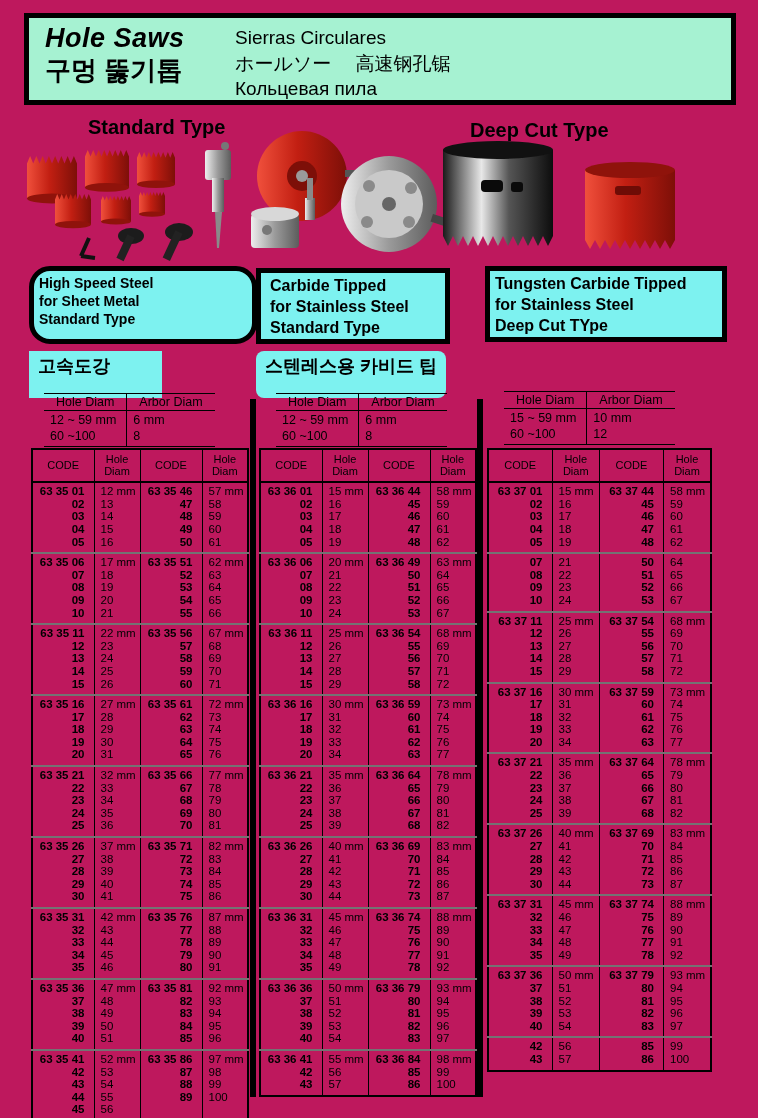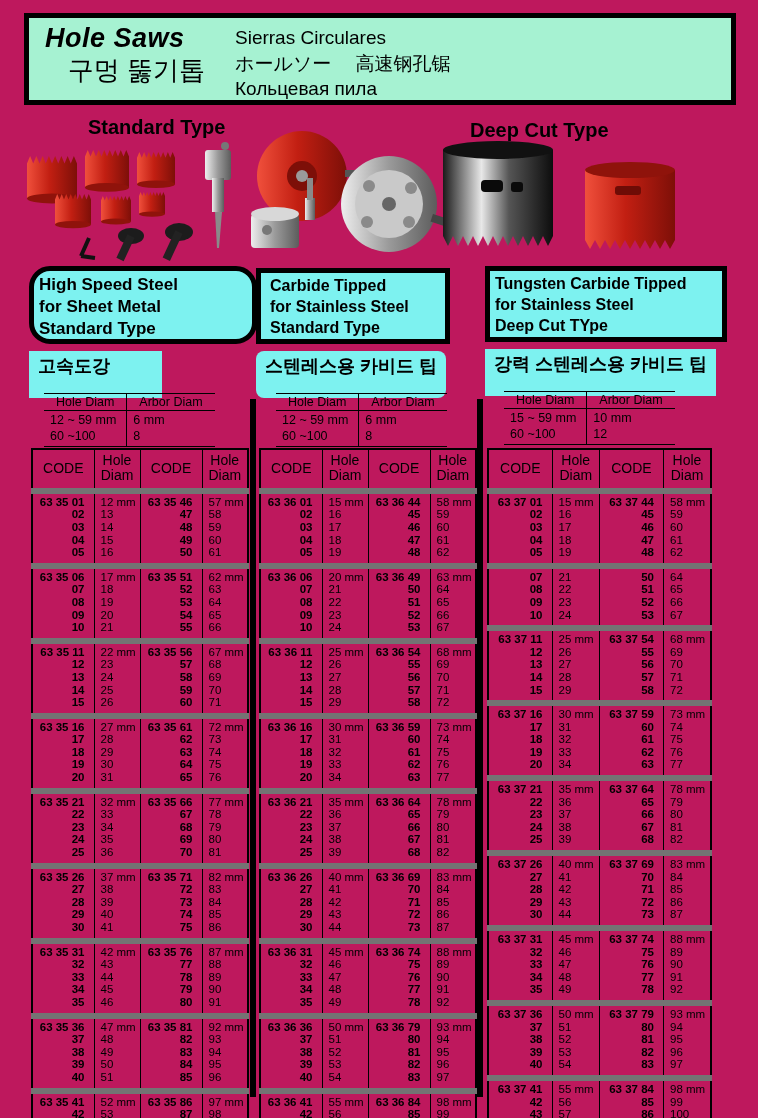"구멍 뚫기톱" .title-ko { font-weight: normal -> bold; text-align: right -> none }
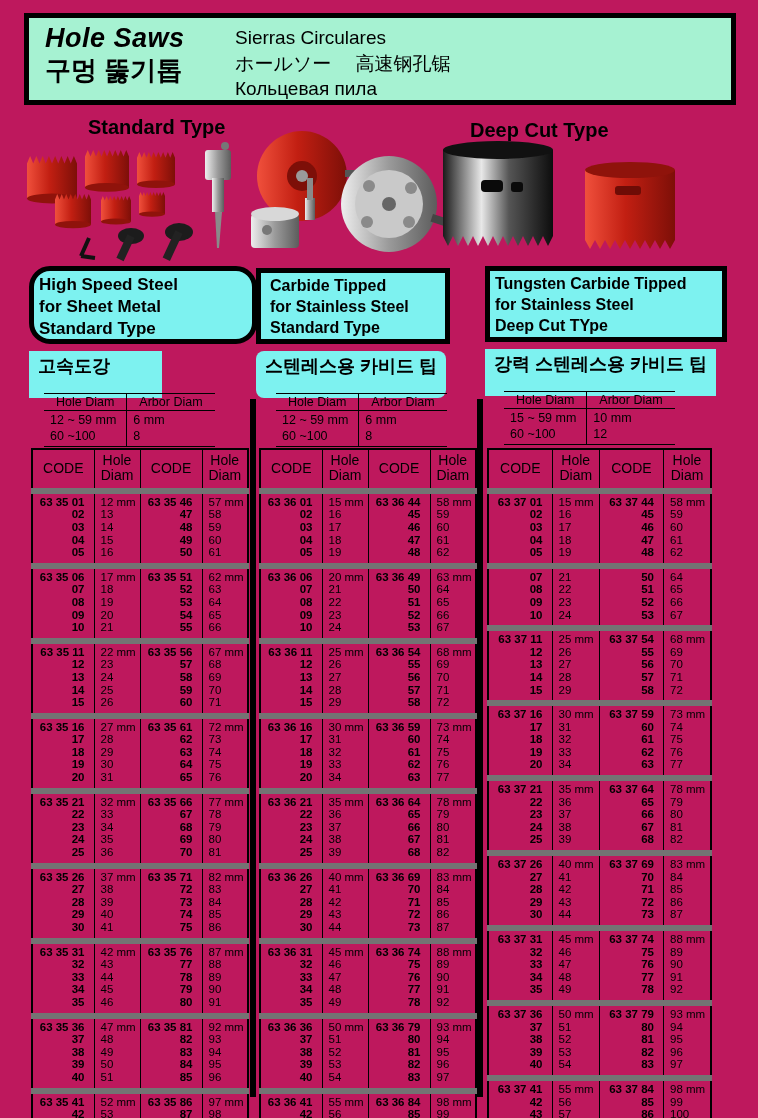"High Speed Steel" #colbox-0 { font-size: 17px -> 14px }
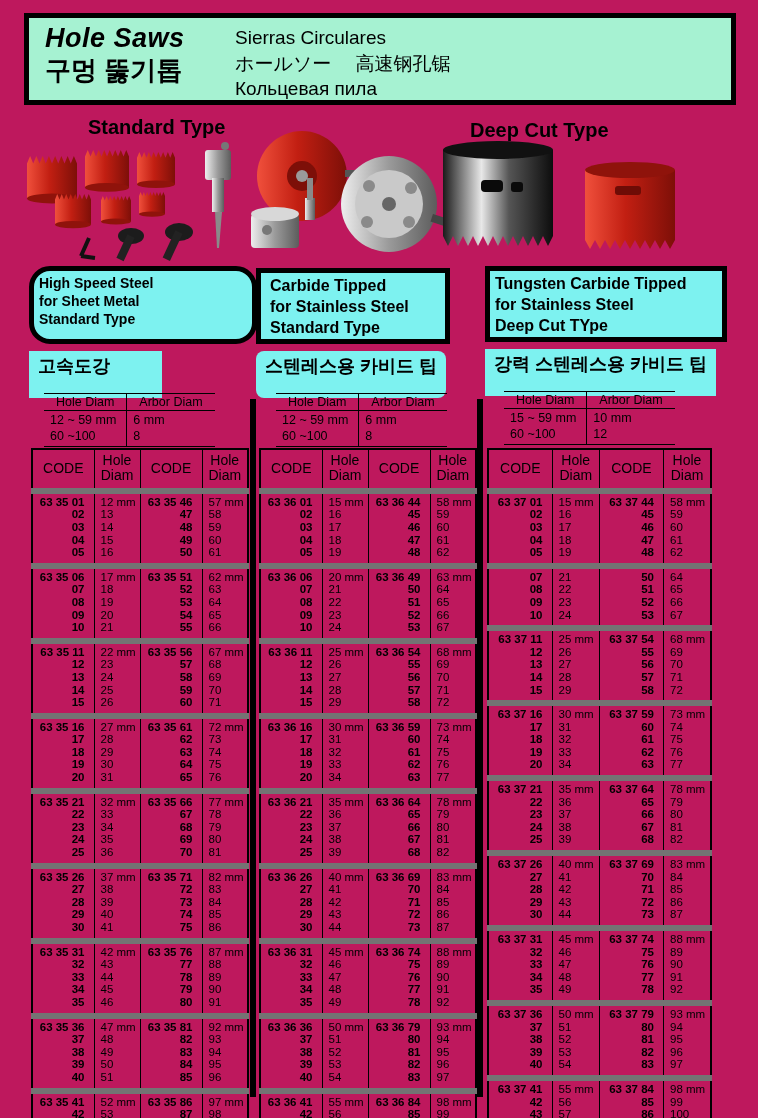"강력 스텐레스용 카비드 팁" div.colsub { html: <div>강력 스텐레스용 카비드 팁</div> -> none }
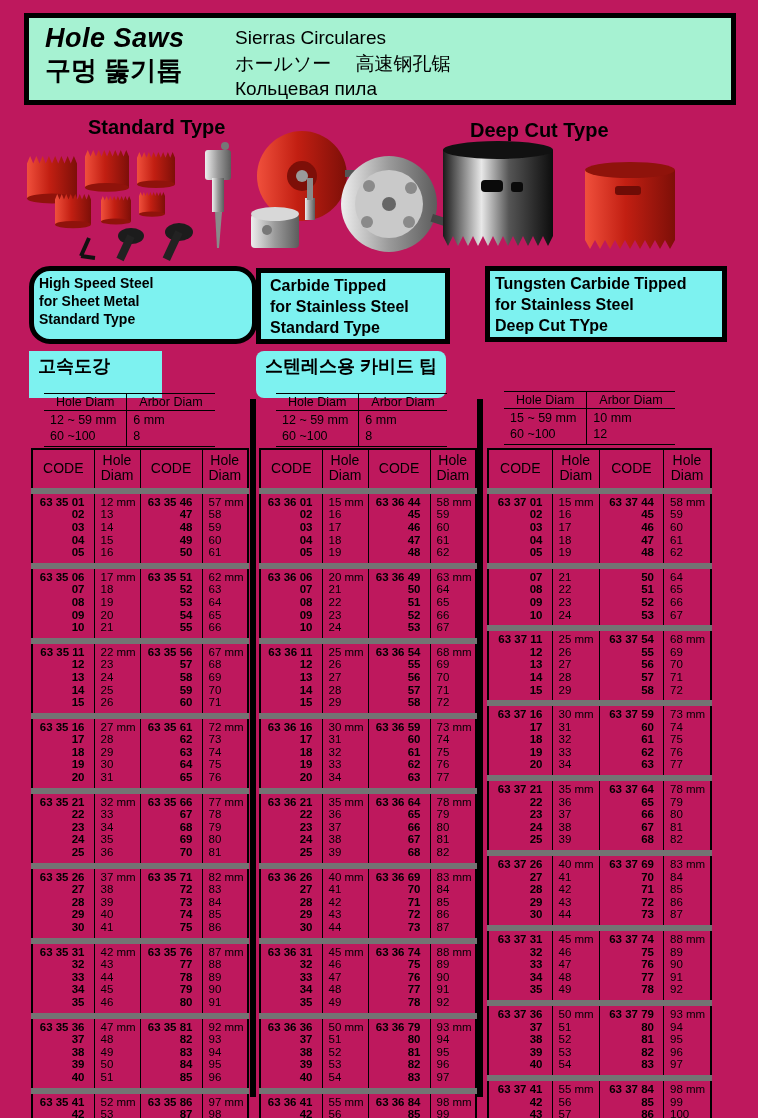"CODE" .main-table thead th { font-size: 14px -> 11px }
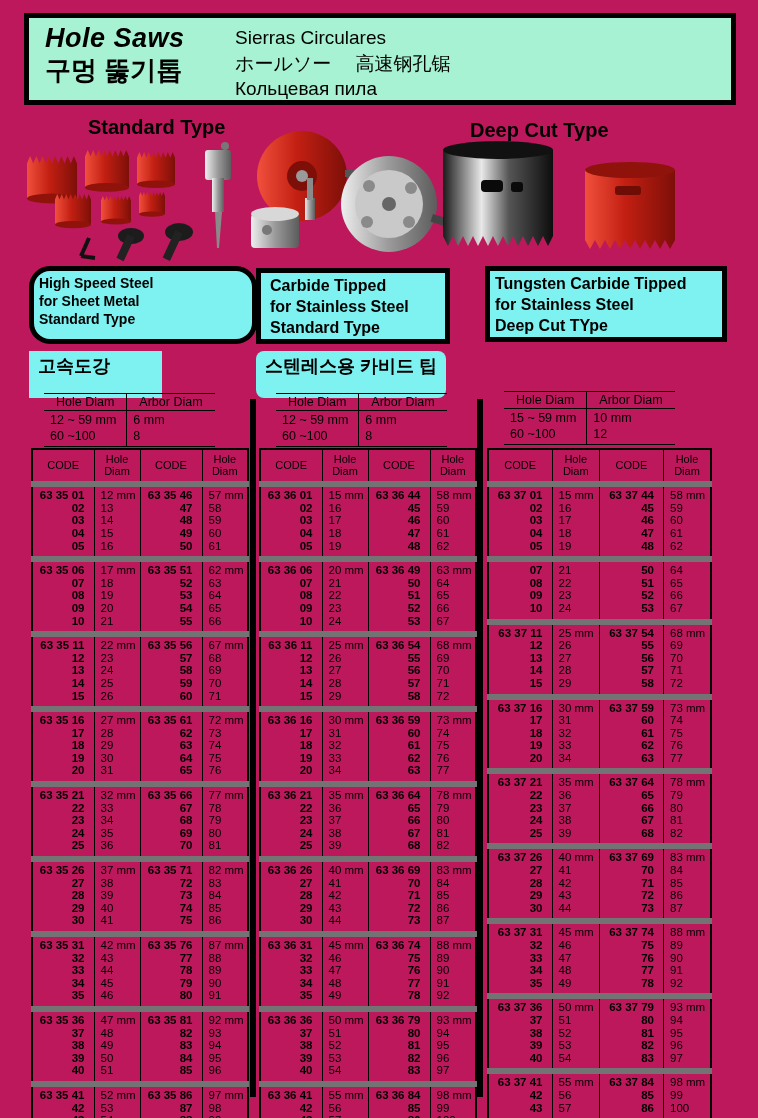"63 35 01" .main-table tbody { border-top: 6px solid #737373 -> 2px solid #737373 }
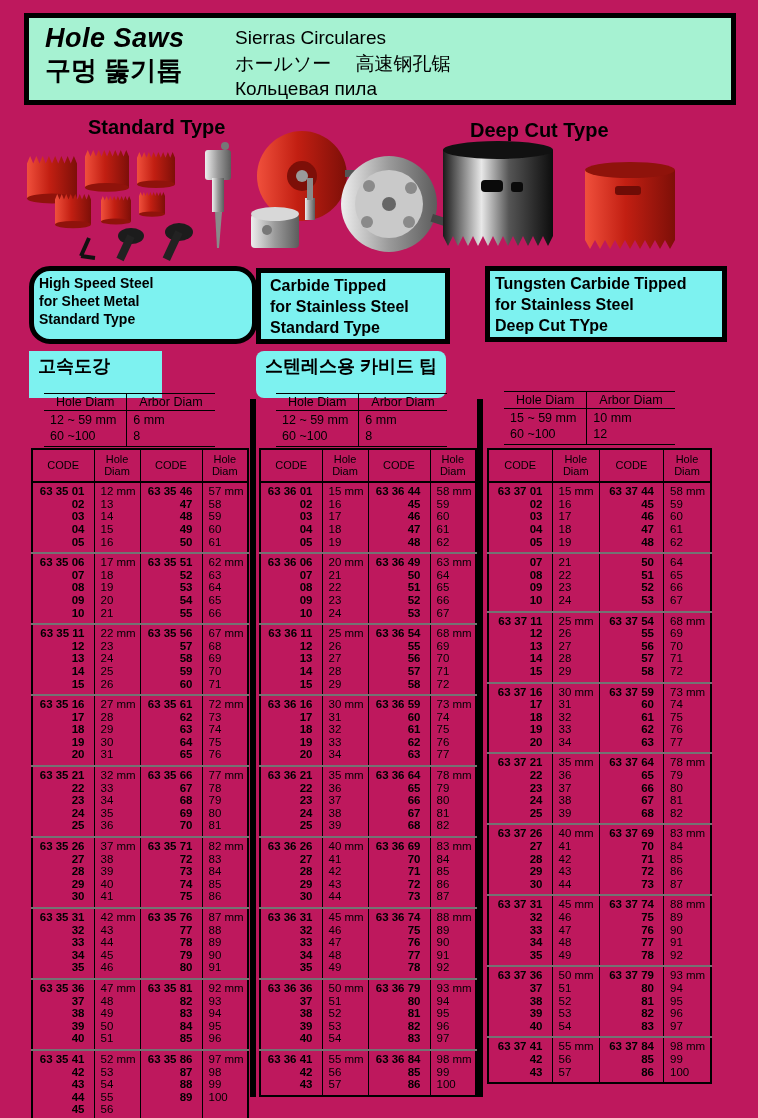"63 37 41" tr { html: <tr> <td>63 37 41</td> <td>55 mm</td> <td>63 37 84</td> <td>98 mm</td> </tr> -> none }
